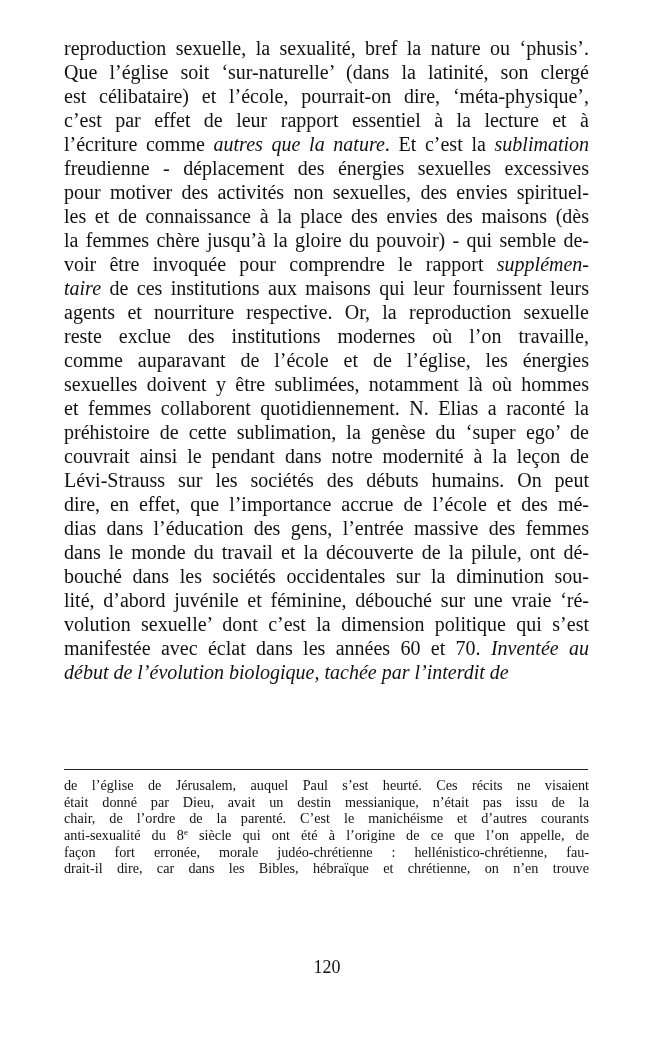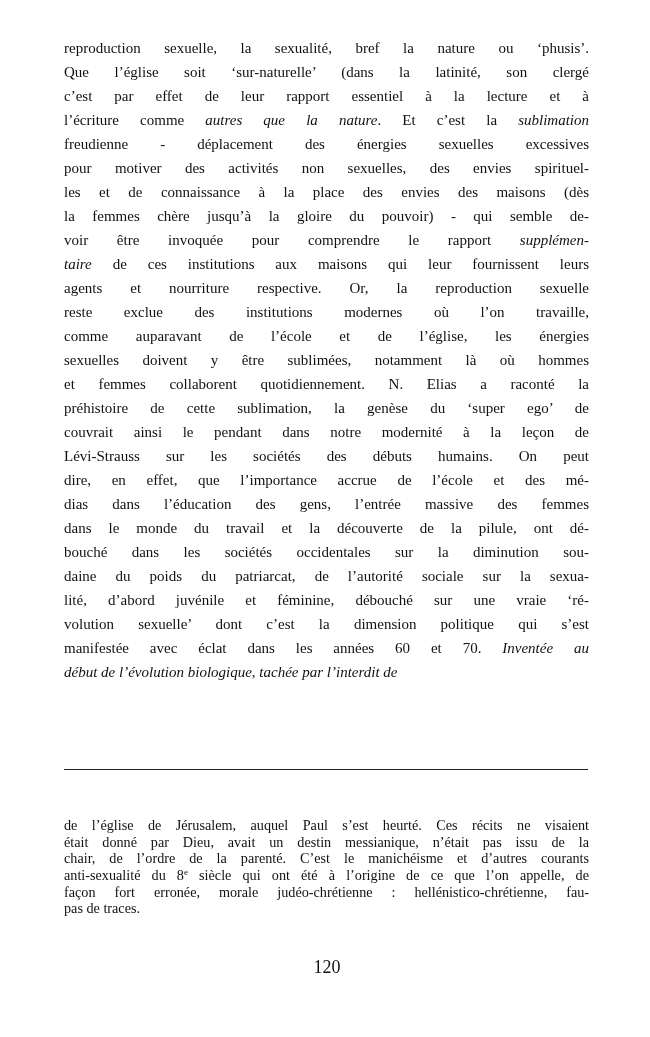"reproduction sexuelle, la sexualité," .main-text .line { font-size: 15px -> 20px }
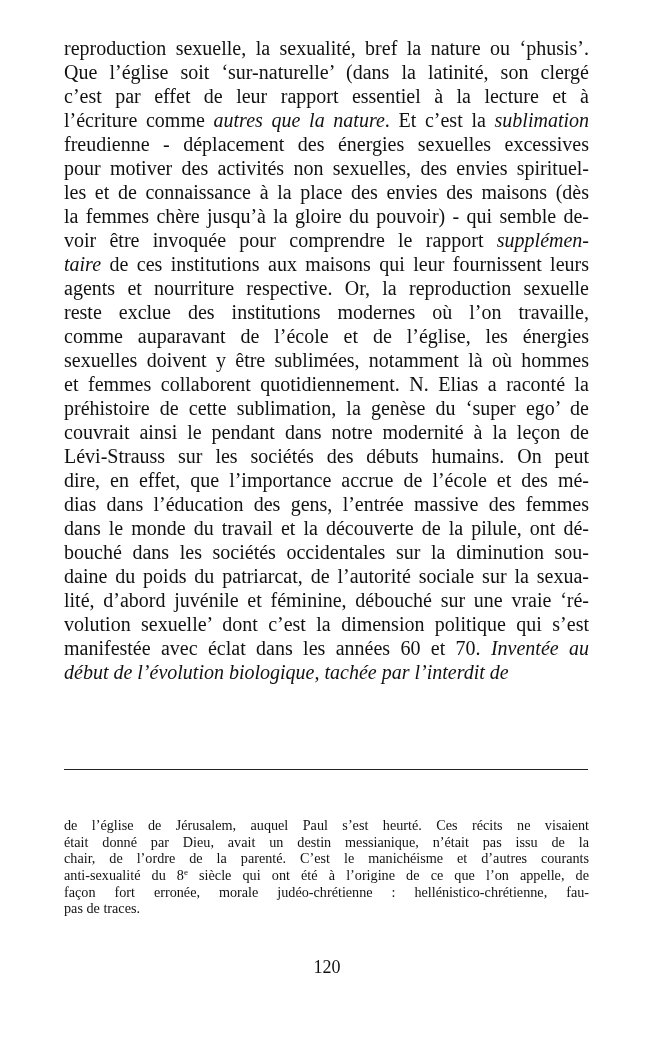"est célibataire) et l’école, pourrait-on" div.line { html: none -> <div><span>est célibataire) et l’école, pourrait-on dire, ‘méta-physique’,</span></div> }
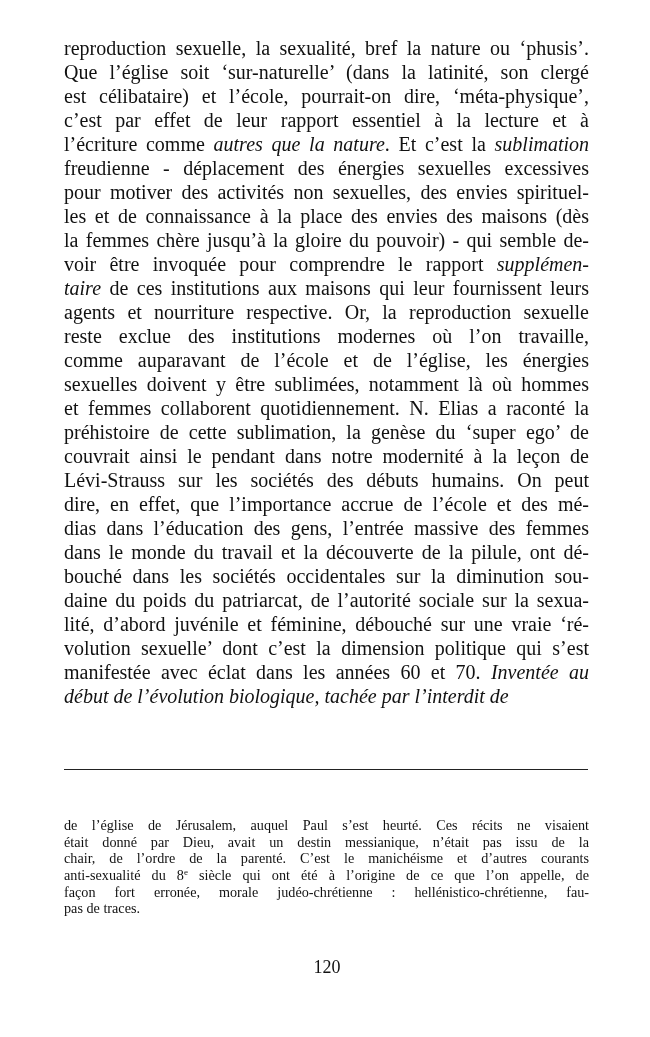"daine du poids du patriarcat," div.line { html: <div><span>daine du poids du patriarcat, de l’autorité sociale sur la sexua-</span></div> -> none }
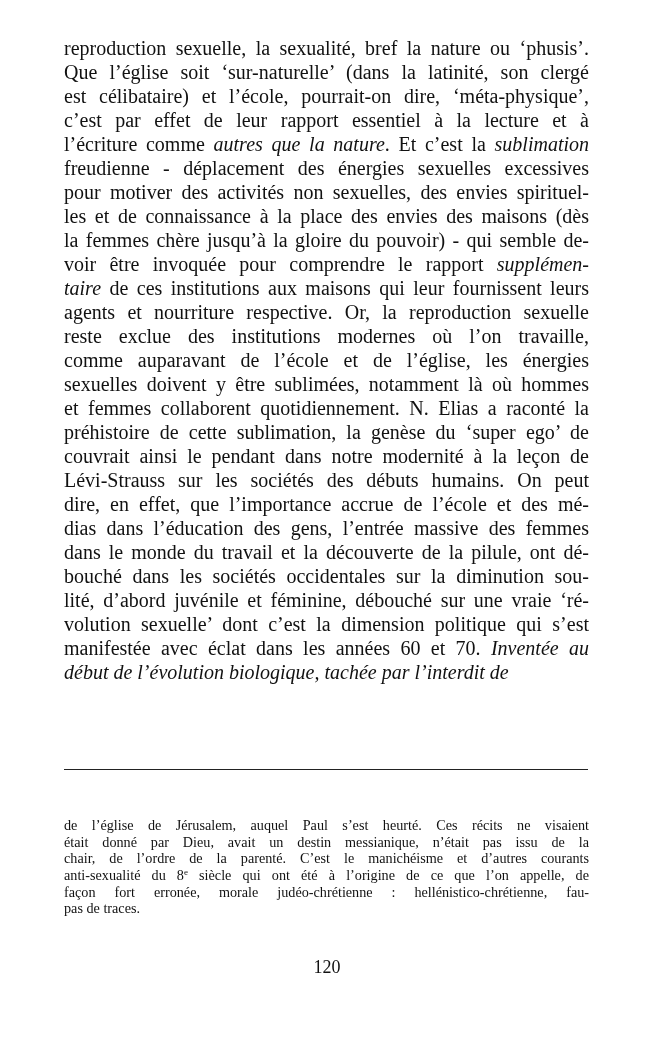"de l’église de Jérusalem, auquel" .footnote { top: 817px -> 777px }
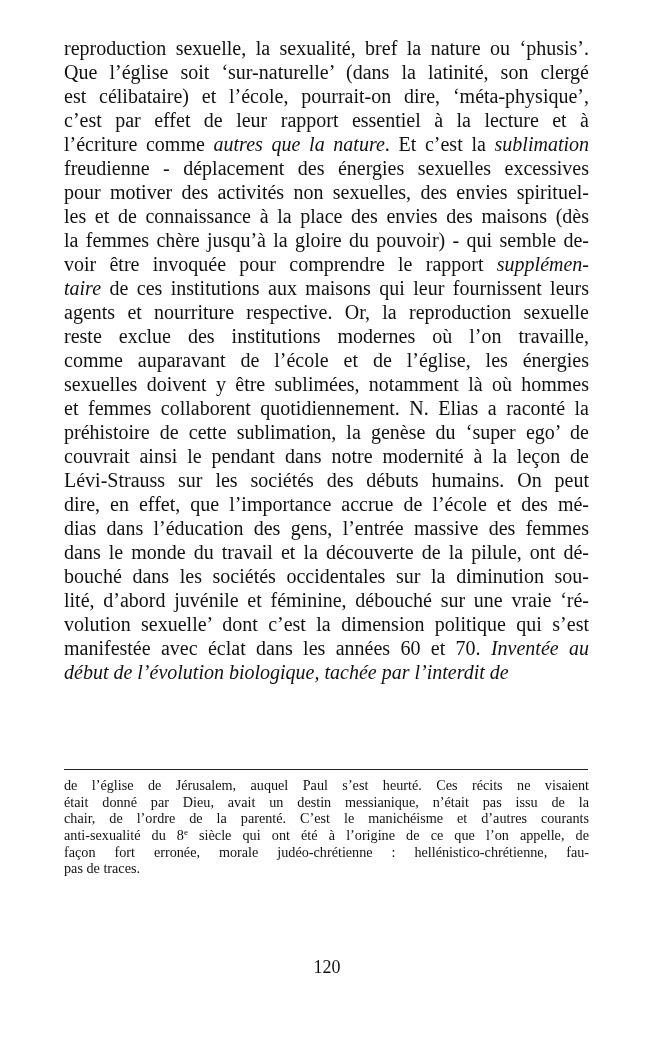"drait-il dire, car dans les" div.line { html: none -> <div><span>drait-il dire, car dans les Bibles, hébraïque et chrétienne, on n’en trouve</span></div> }
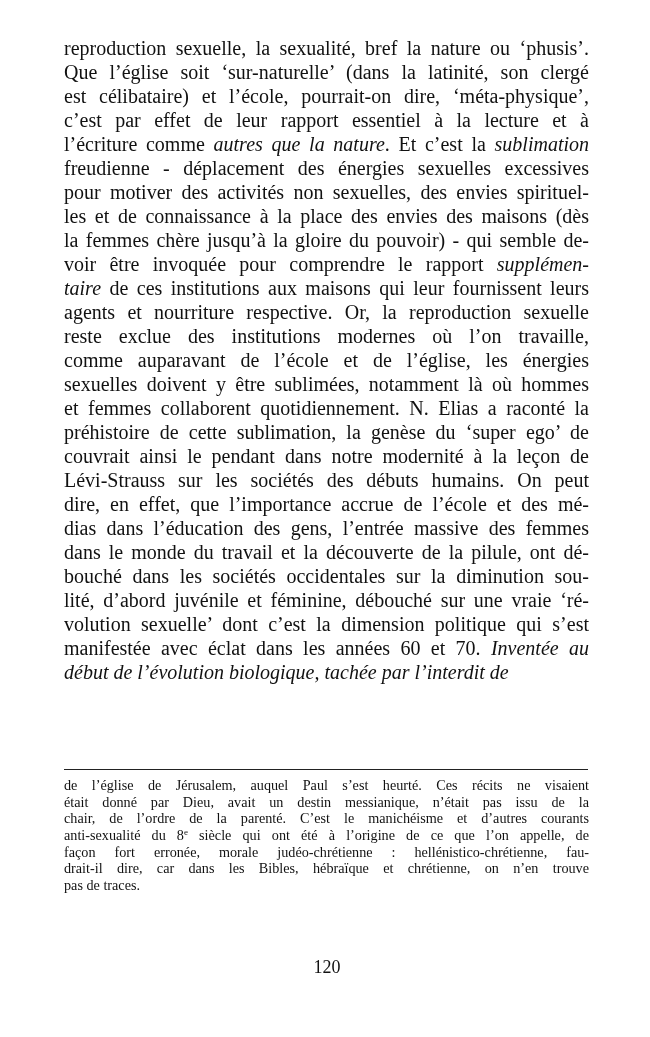"pas de traces." div.line { html: <div><span>pas de traces.</span></div> -> none }
